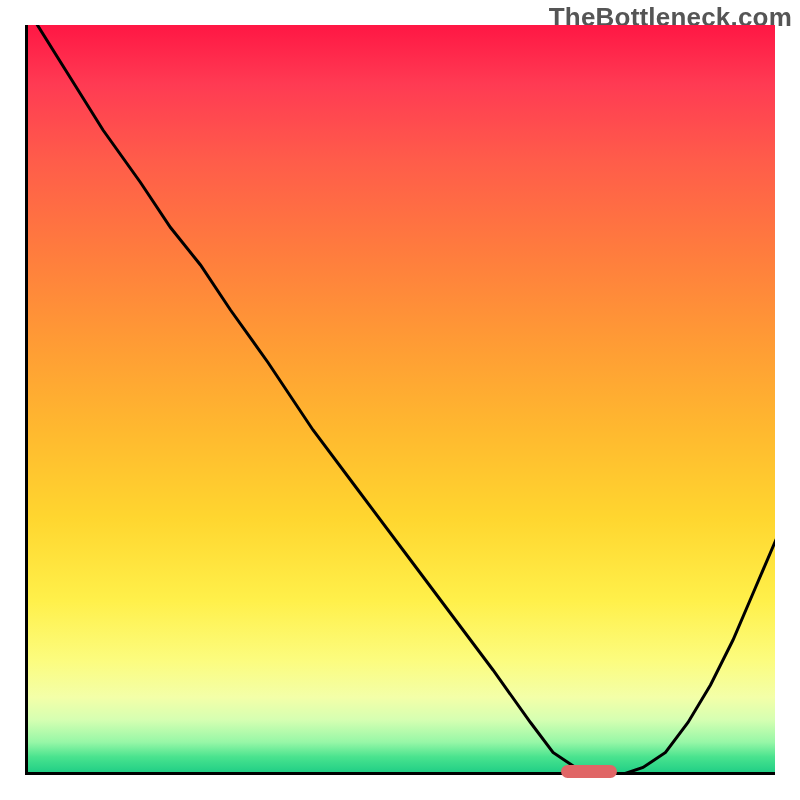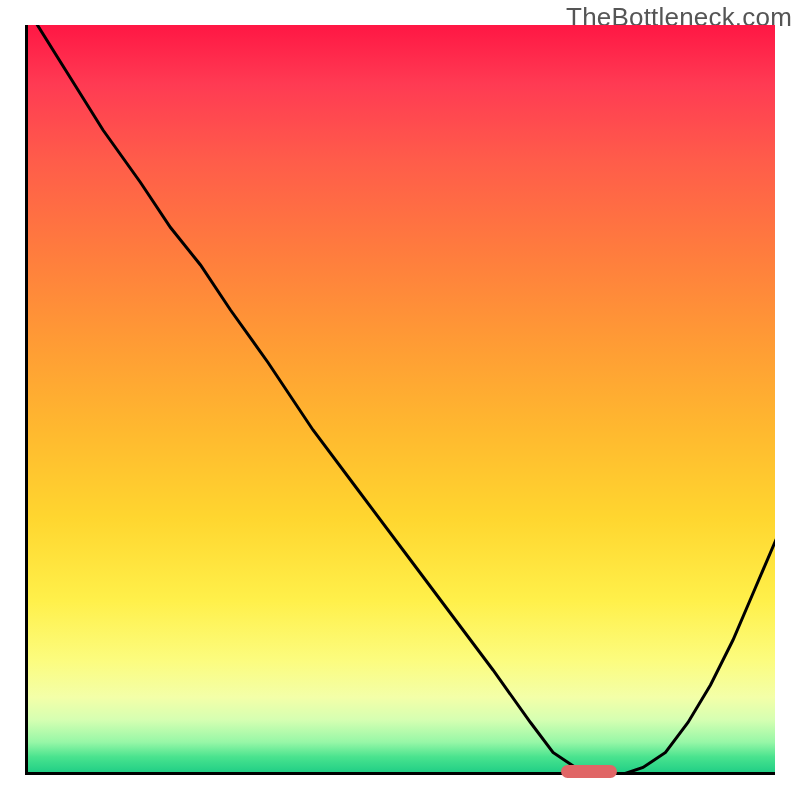"TheBottleneck.com" .watermark { font-weight: normal -> bold }
